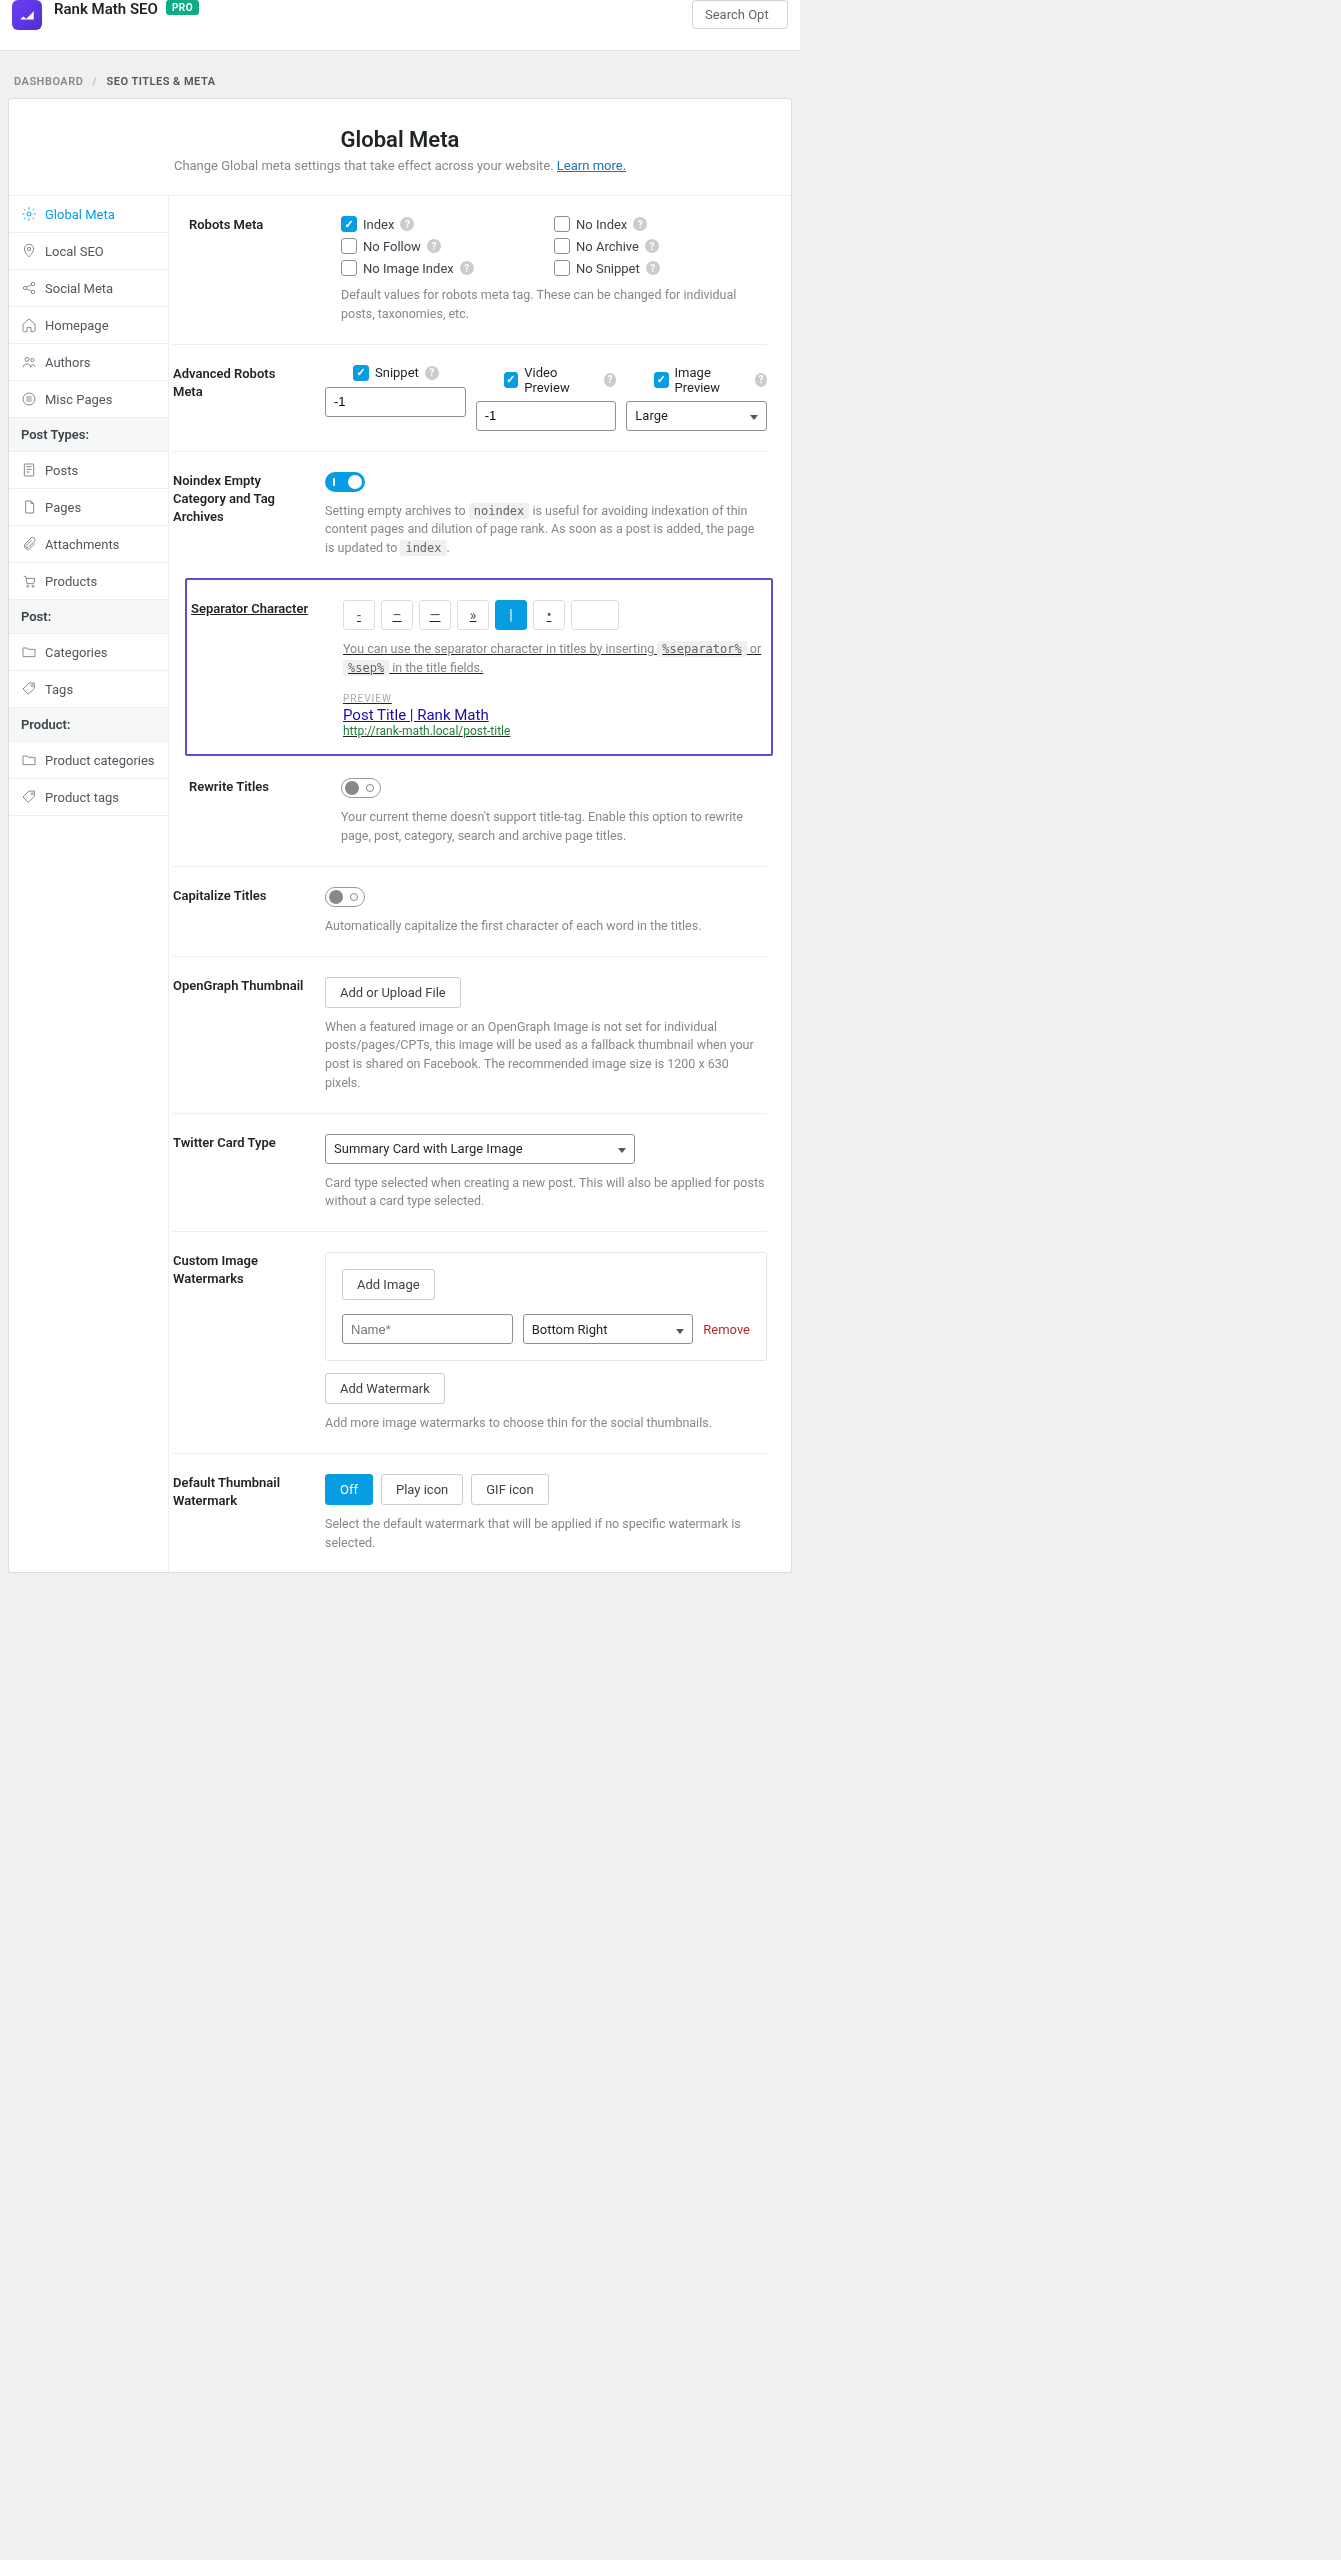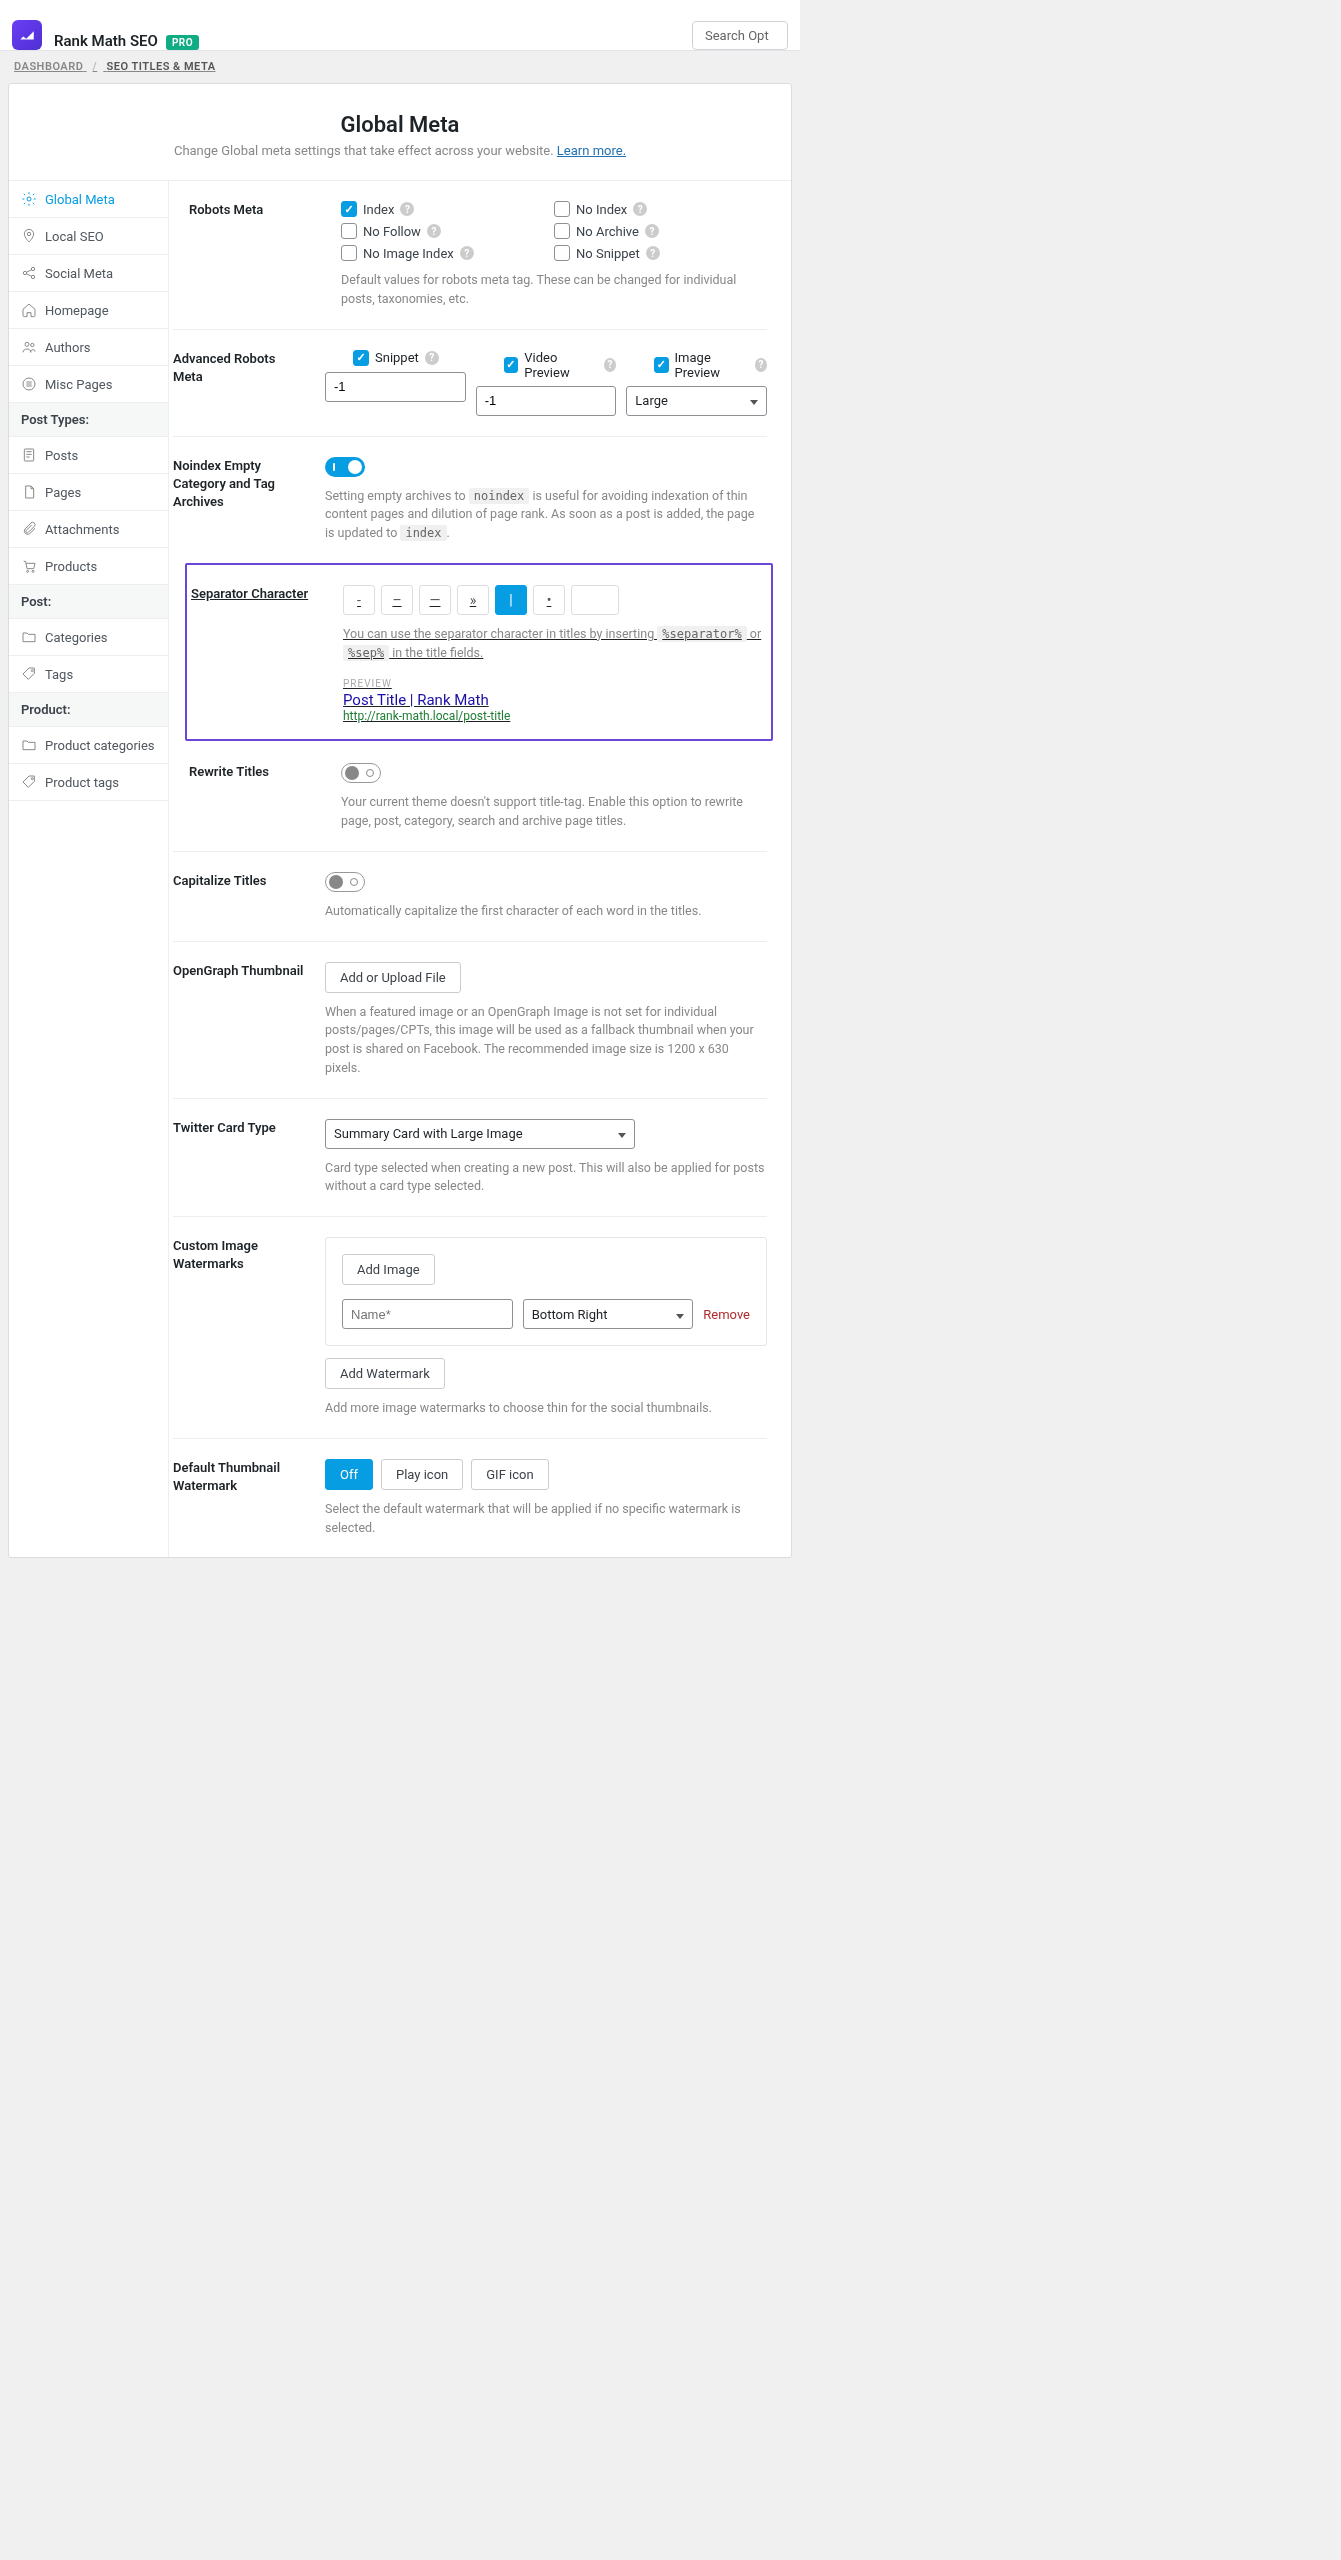"Rank Math SEO" .topbar { align-items: flex-end -> flex-start }
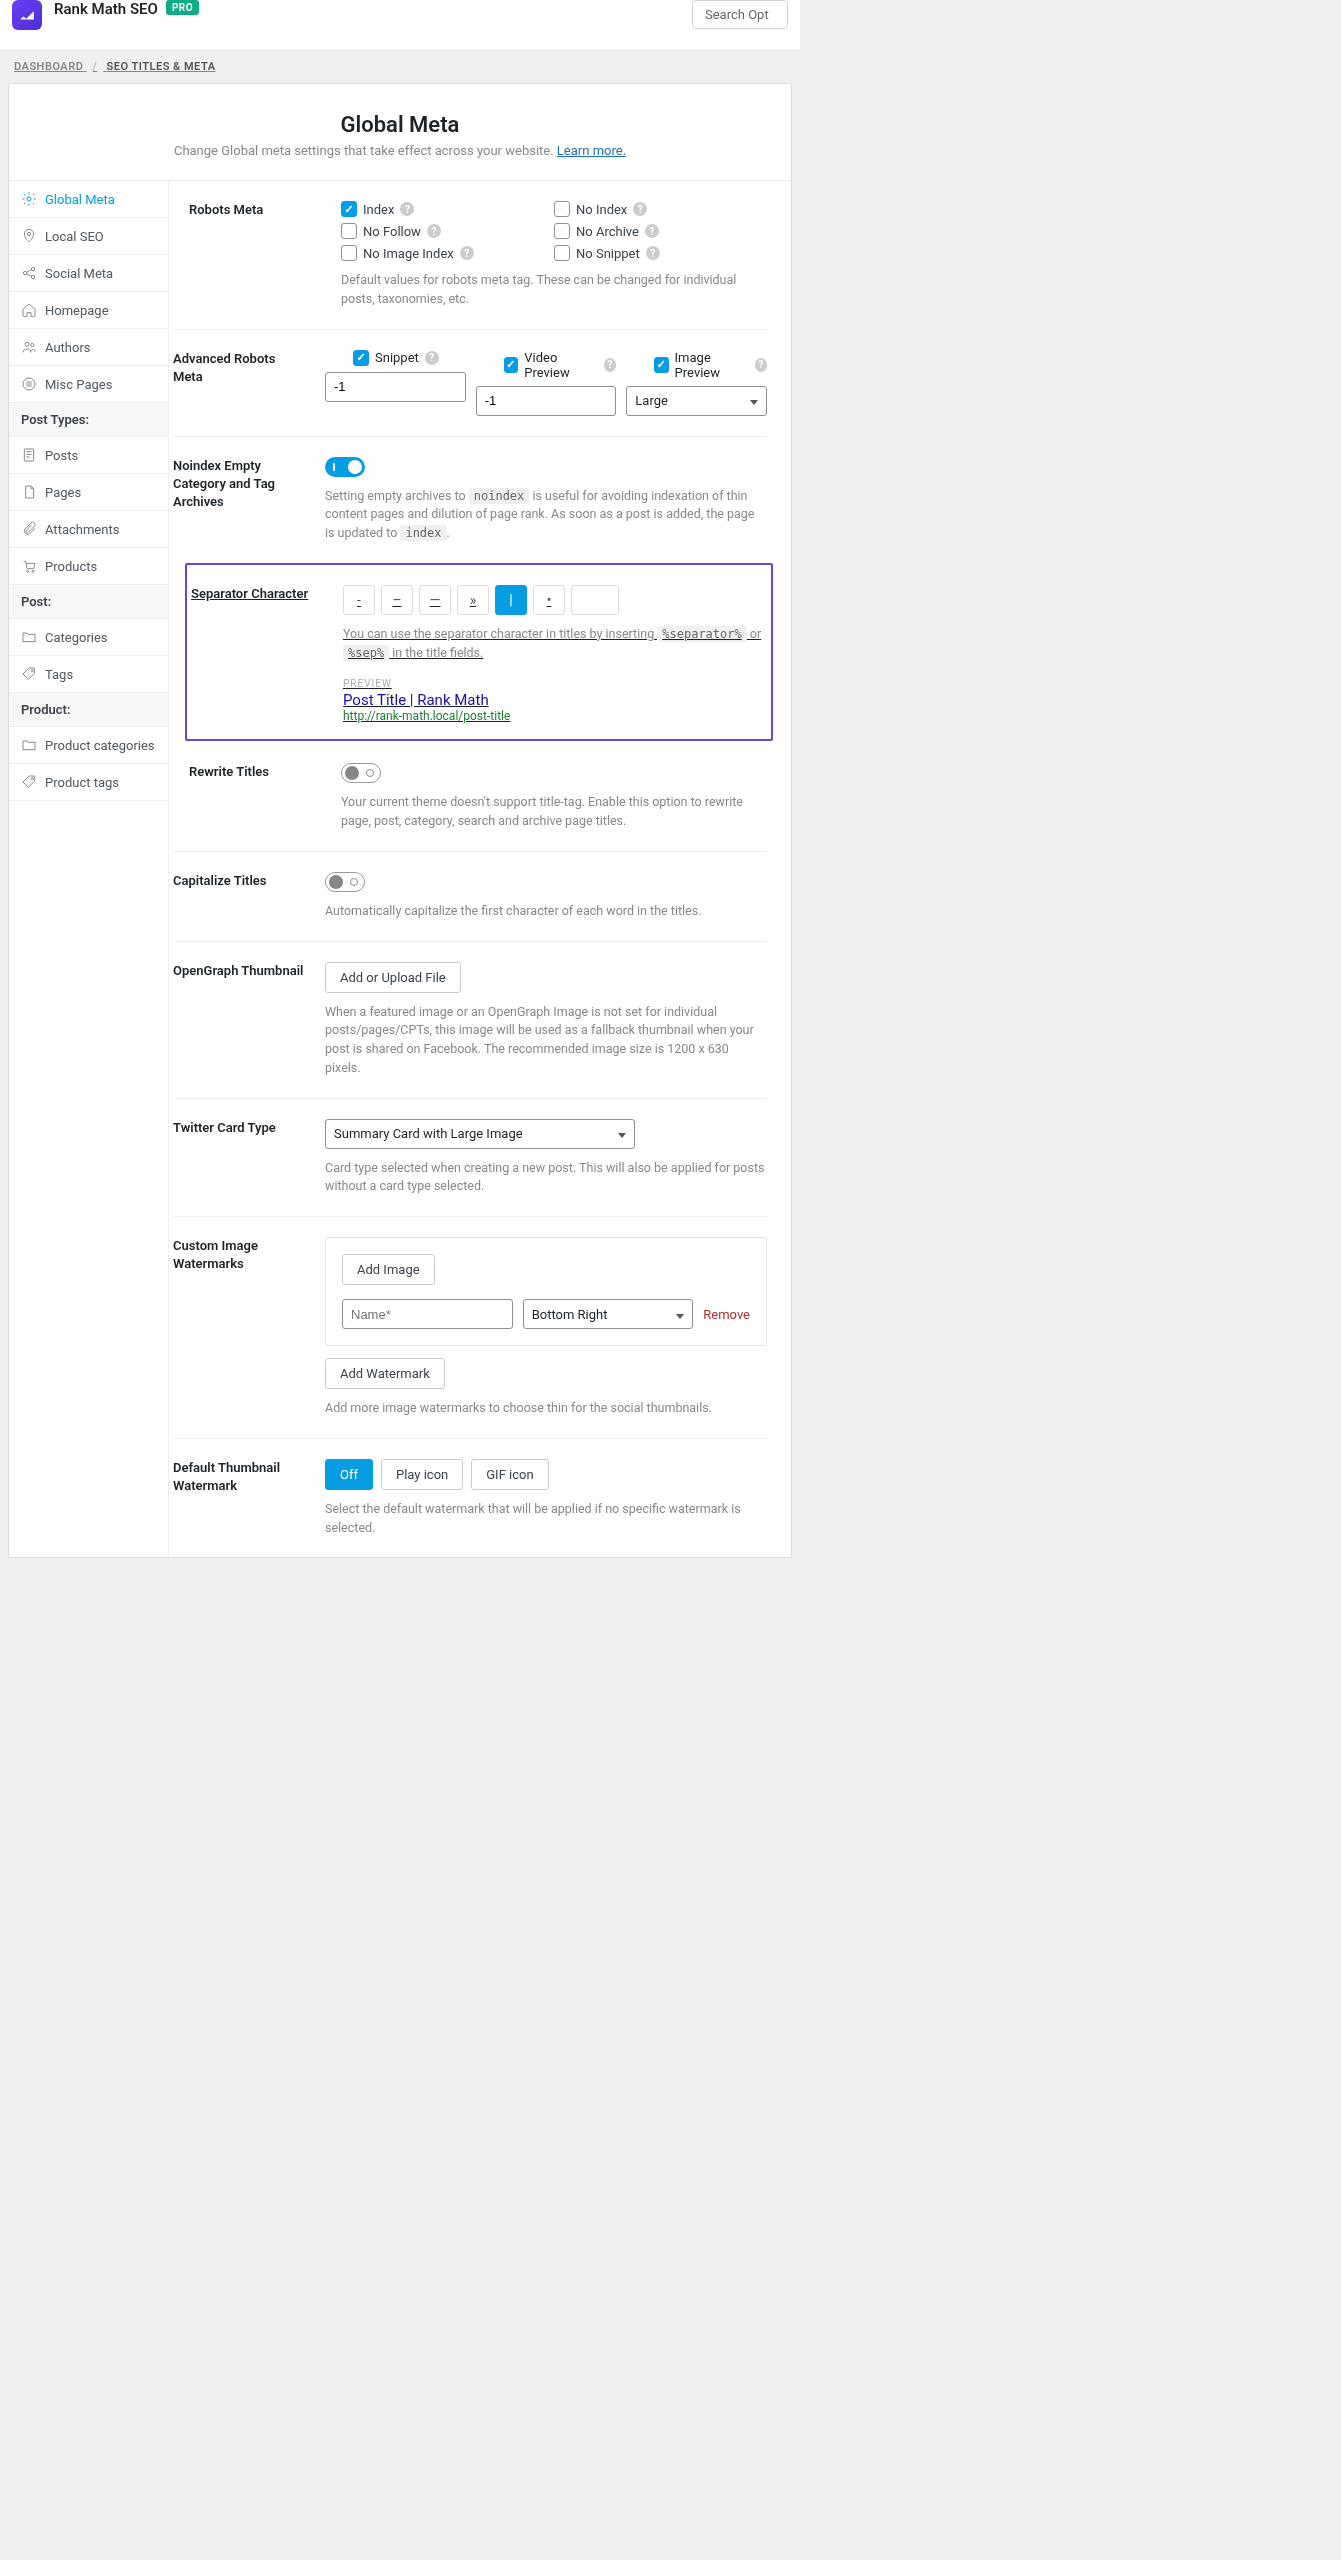"DASHBOARD / SEO TITLES &" .breadcrumb { padding: 9px 14px 10px -> 24px 14px 10px; text-decoration: underline -> none }
